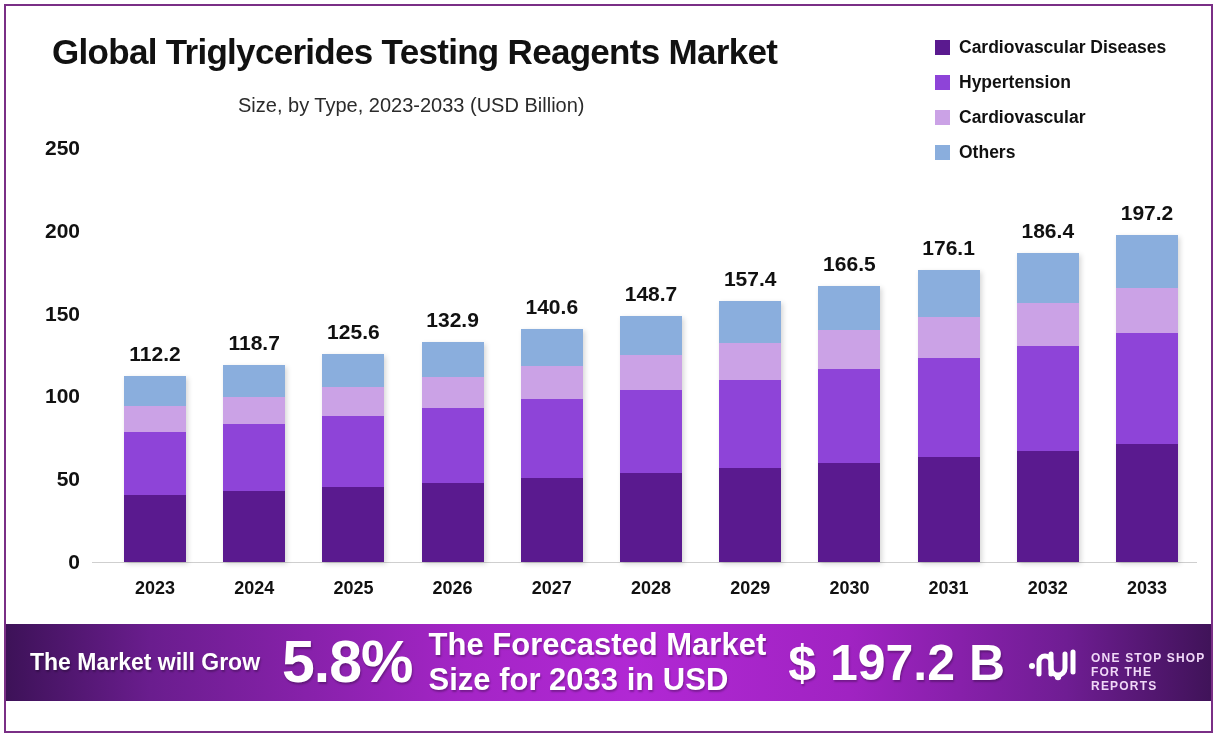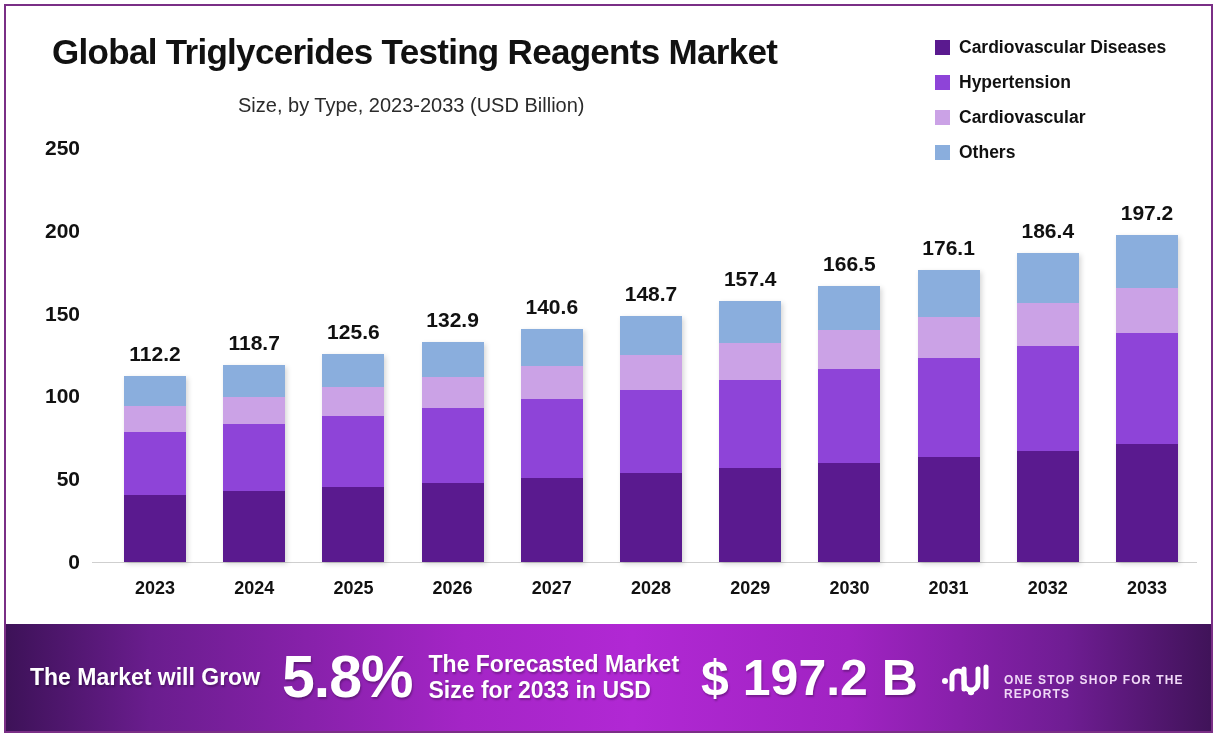"The Market will Grow" #banner { height: 107px -> 77px }
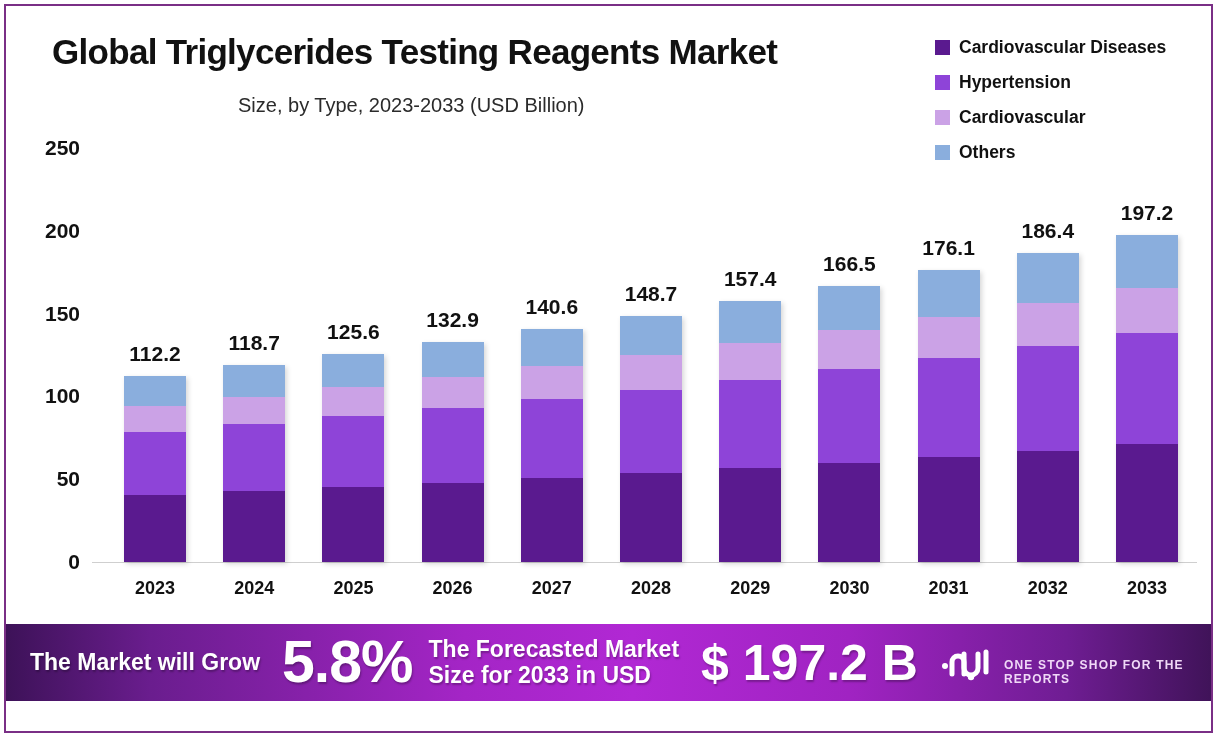"The Forecasted Market" #forecast-caption { font-size: 23px -> 31px }
